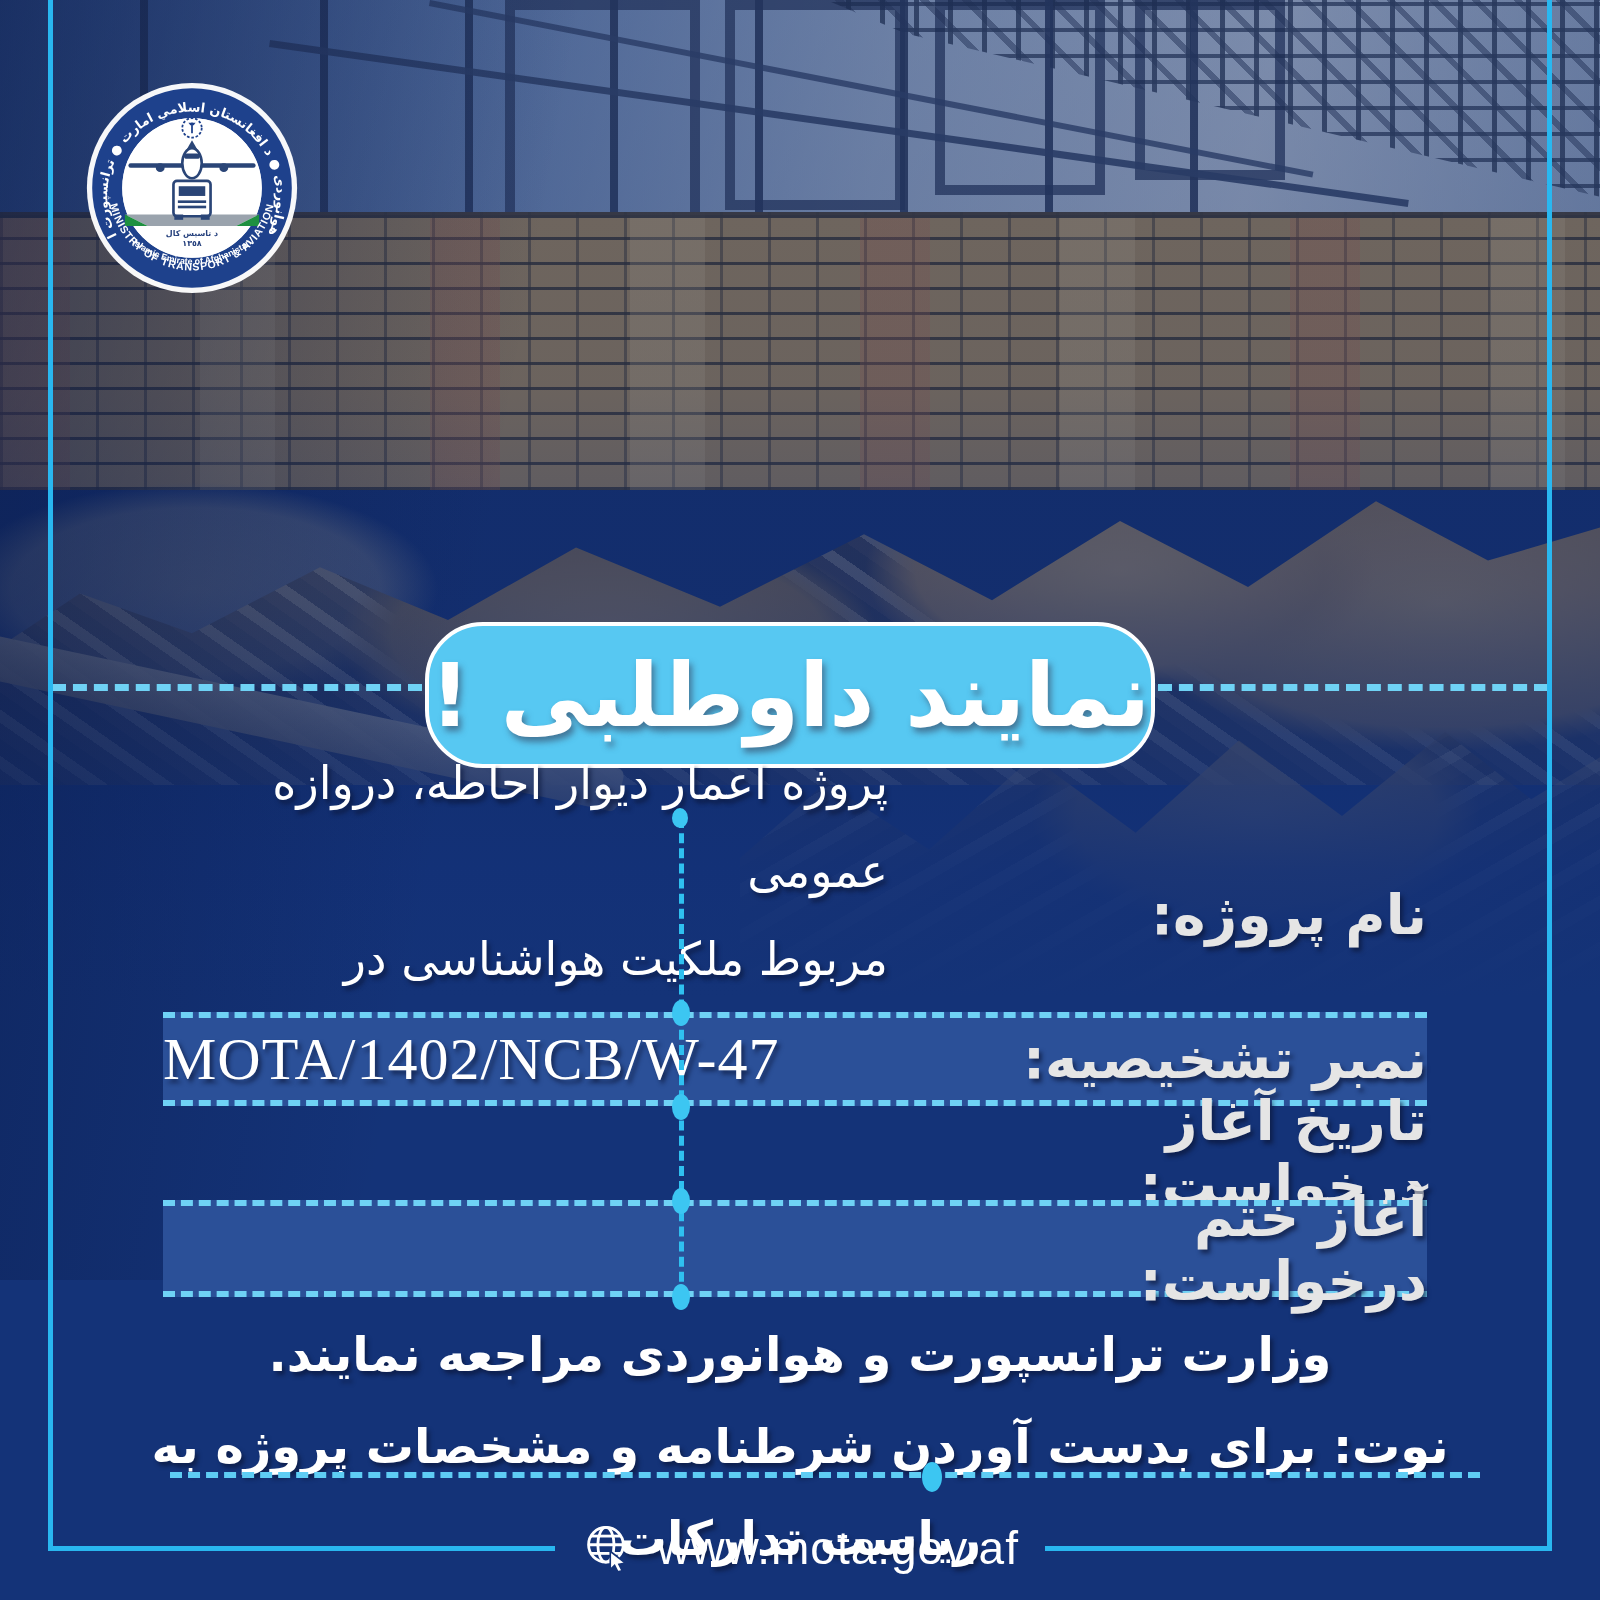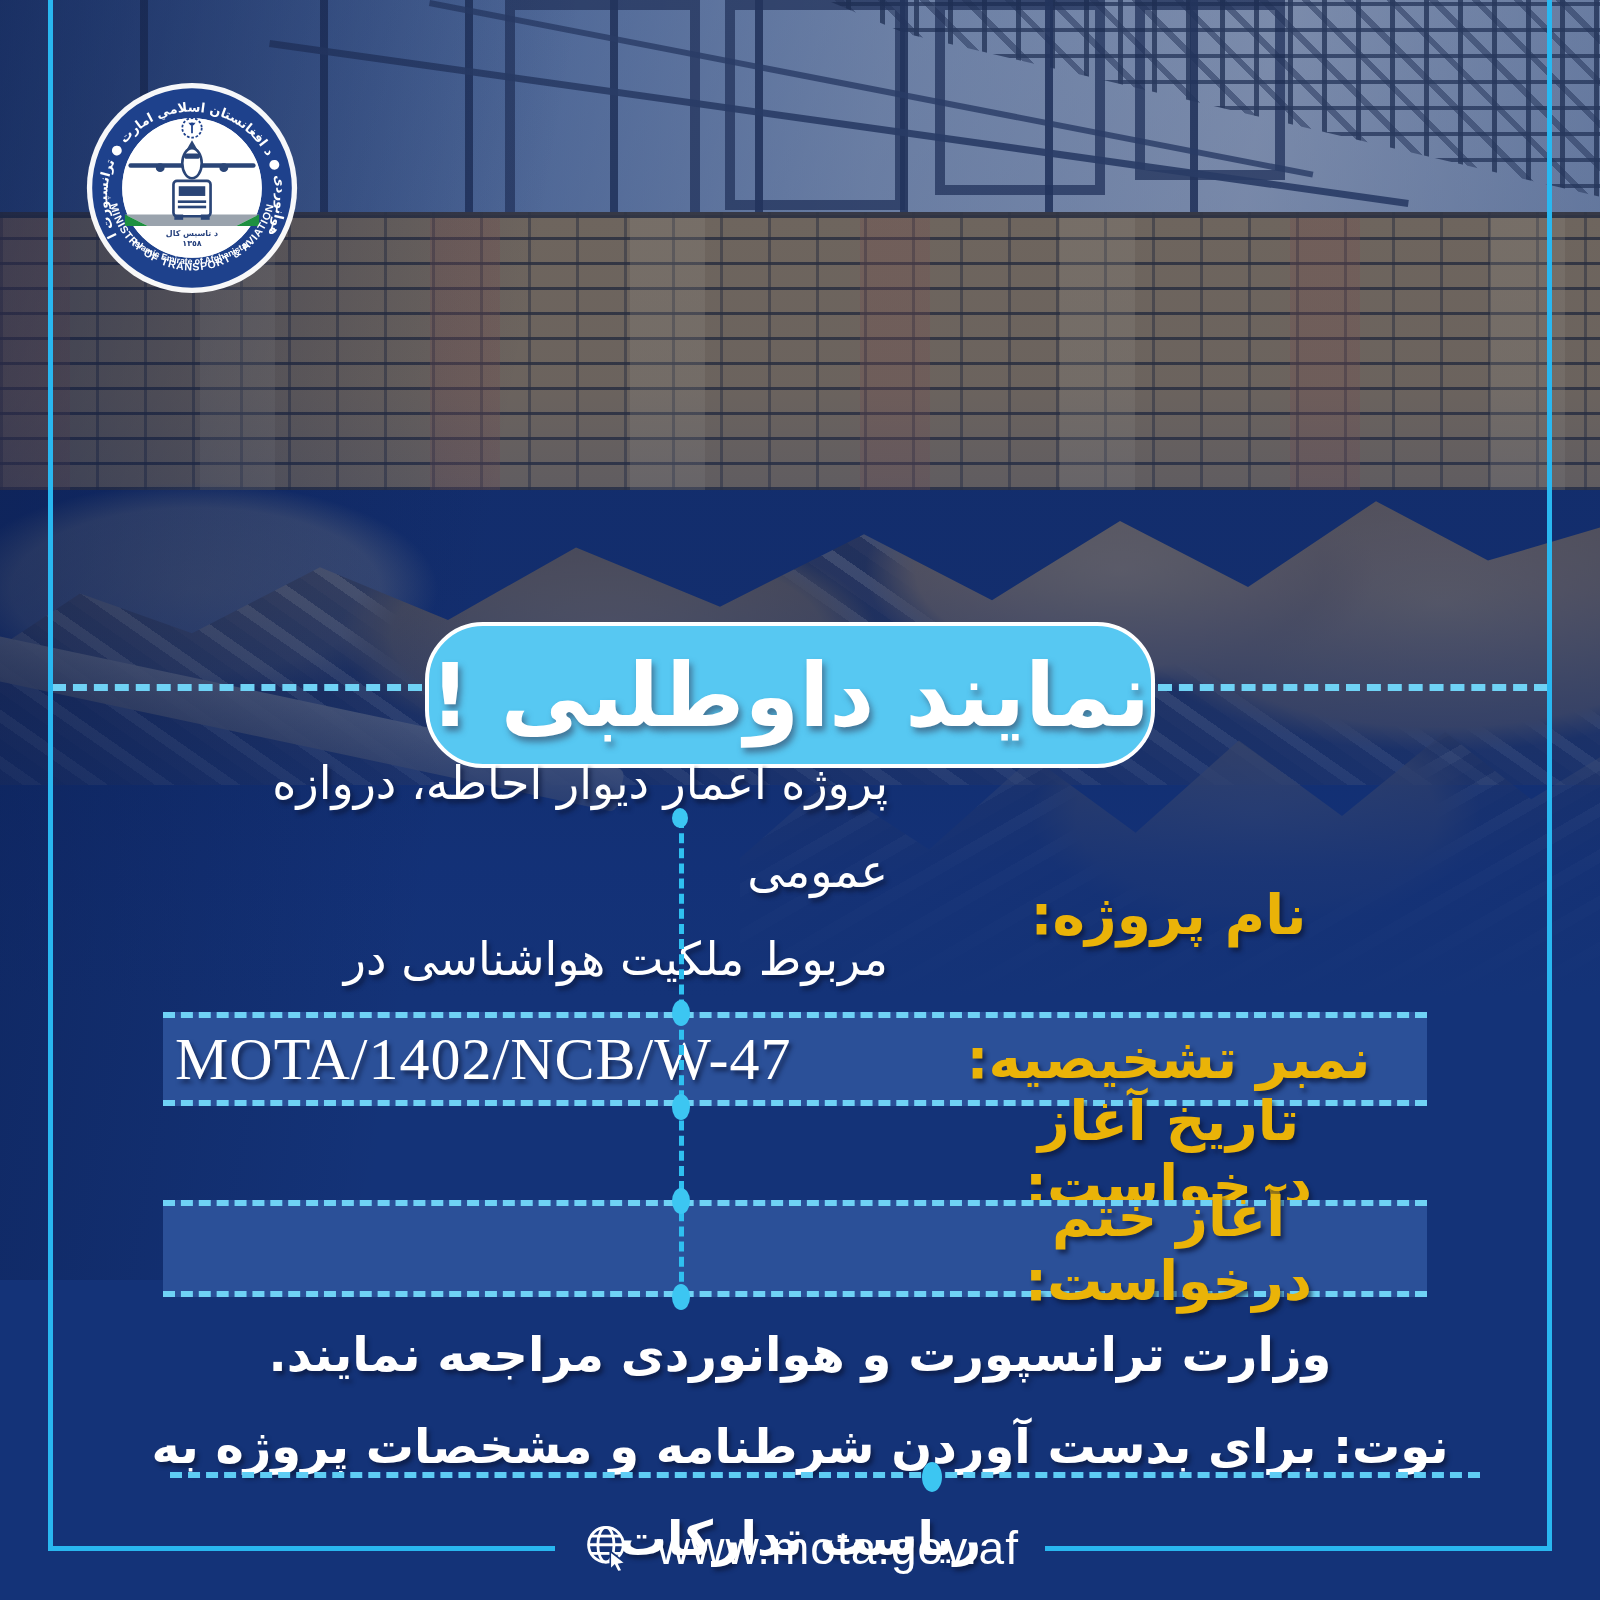"نام پروژه:" .row .label { color: #eab308 -> #e5e5e5; text-align: center -> right }
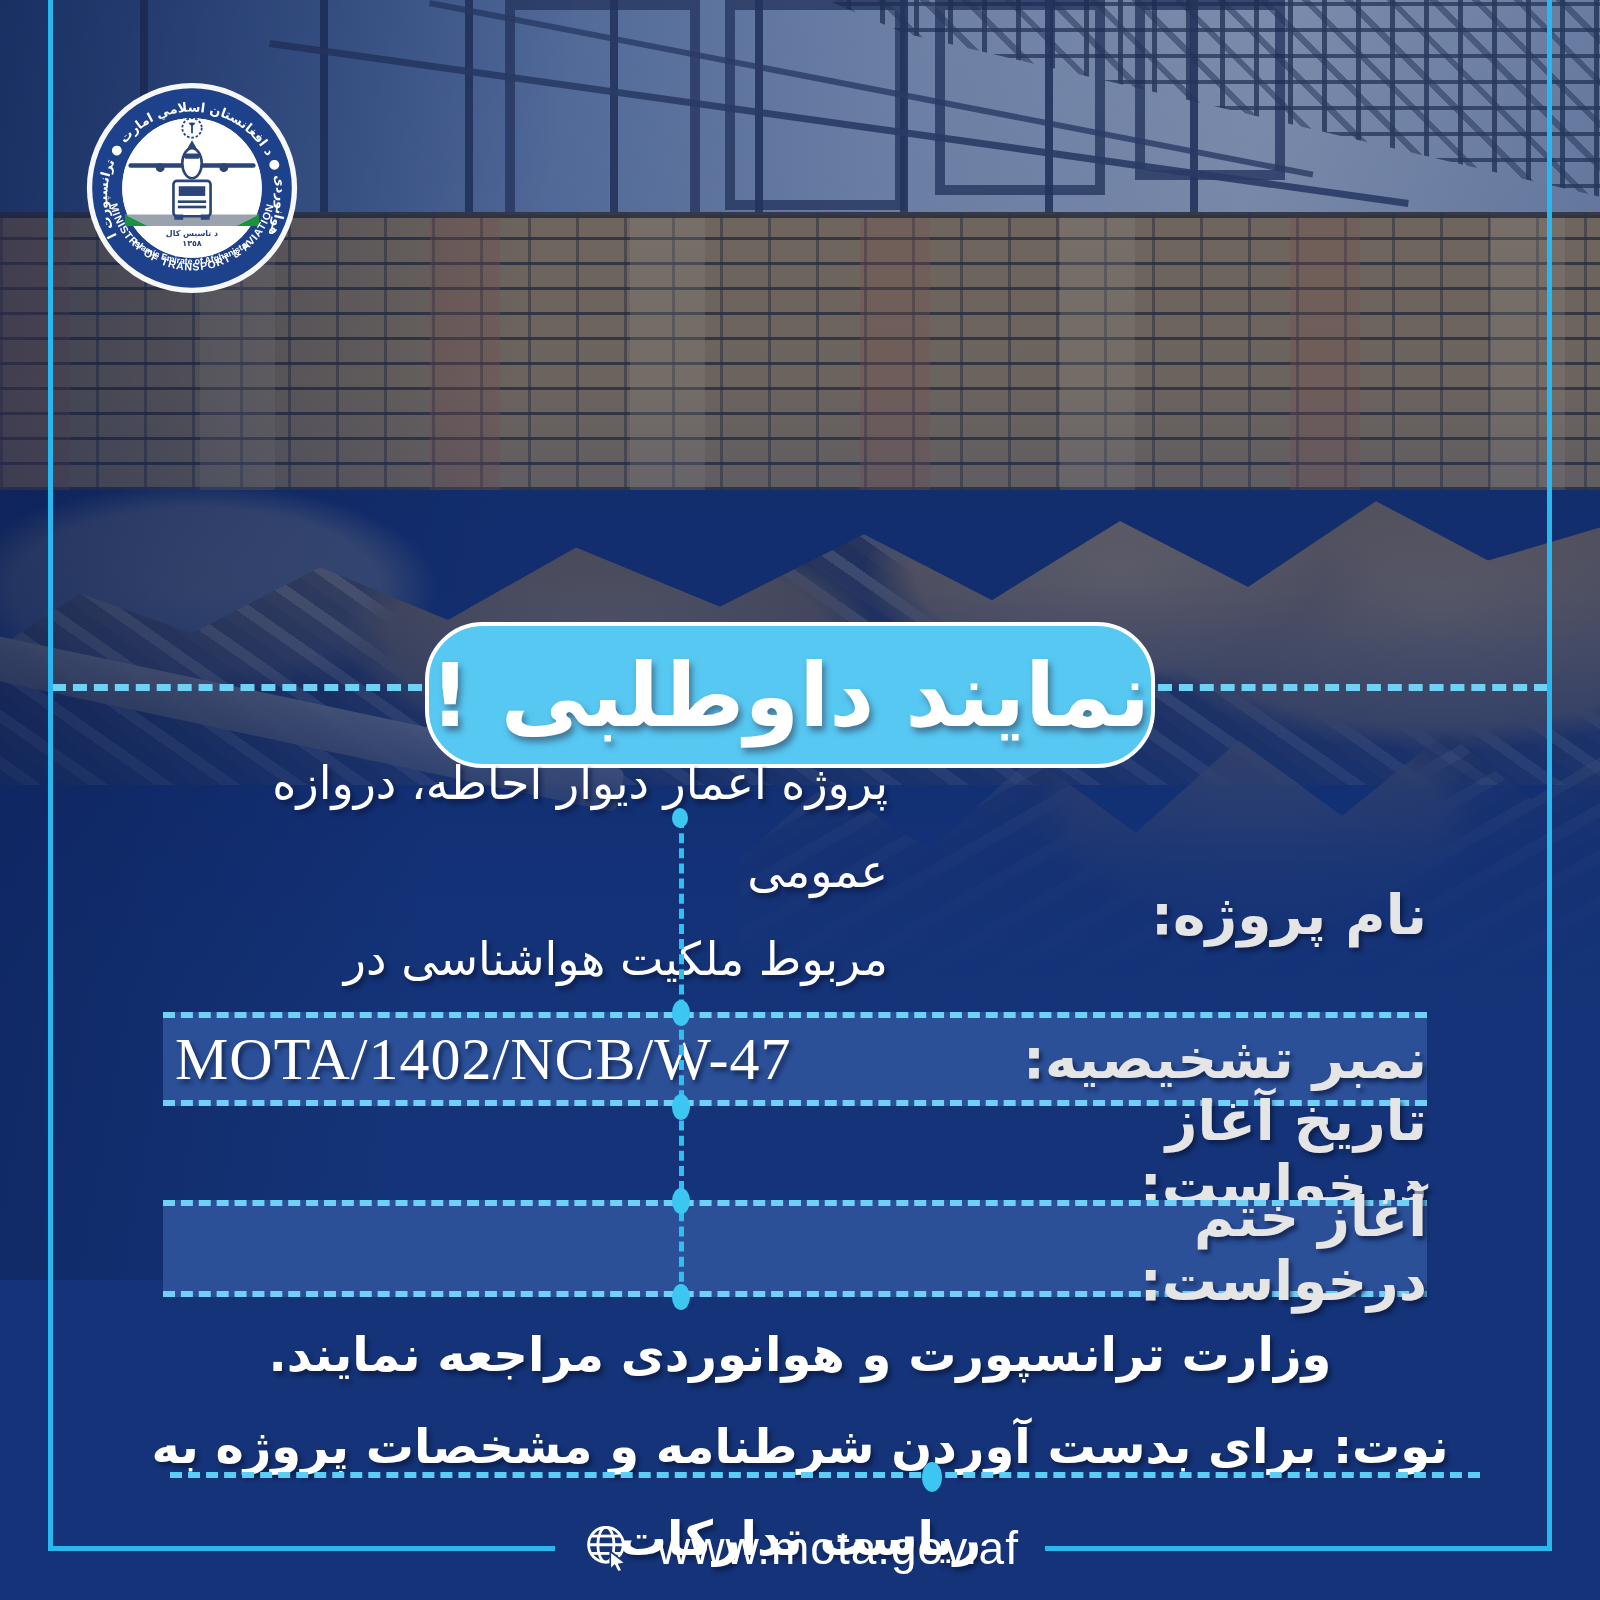"MOTA/1402/NCB/W-47" .r2 .value { padding-left: 12px -> 0 }
